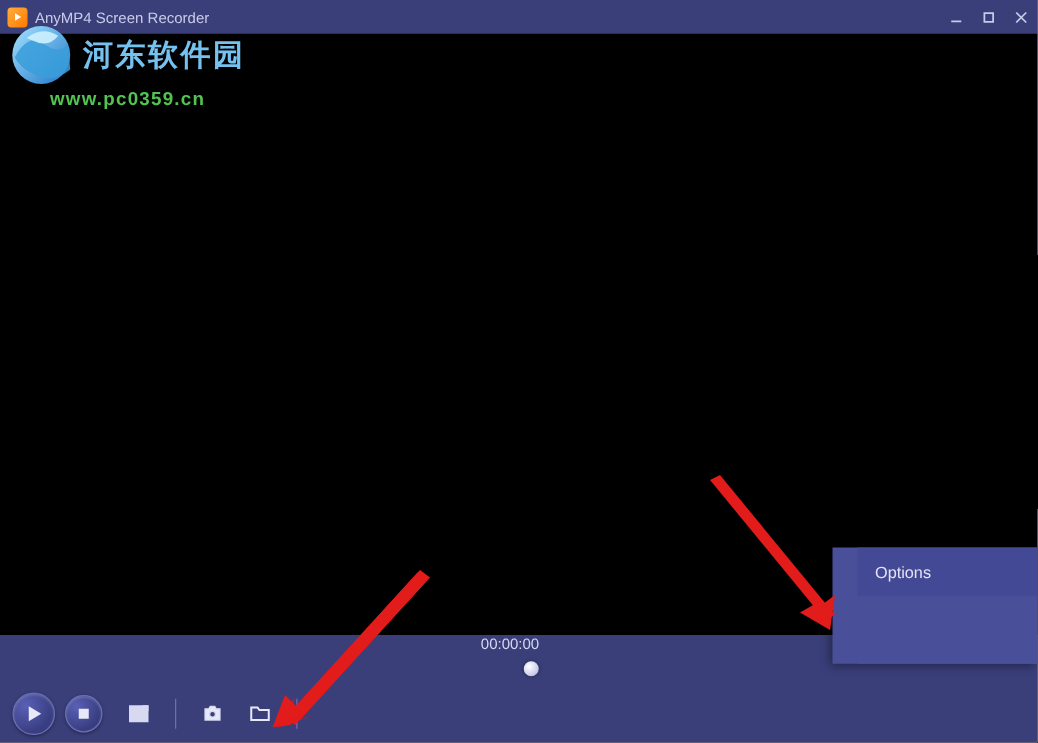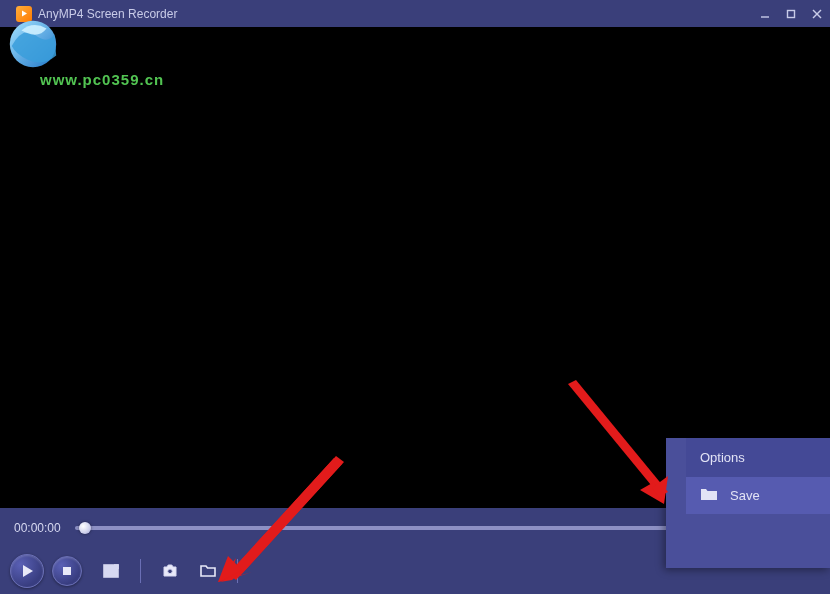"AnyMP4 Screen Recorder" .titlebar { padding-left: 16px -> 6px }
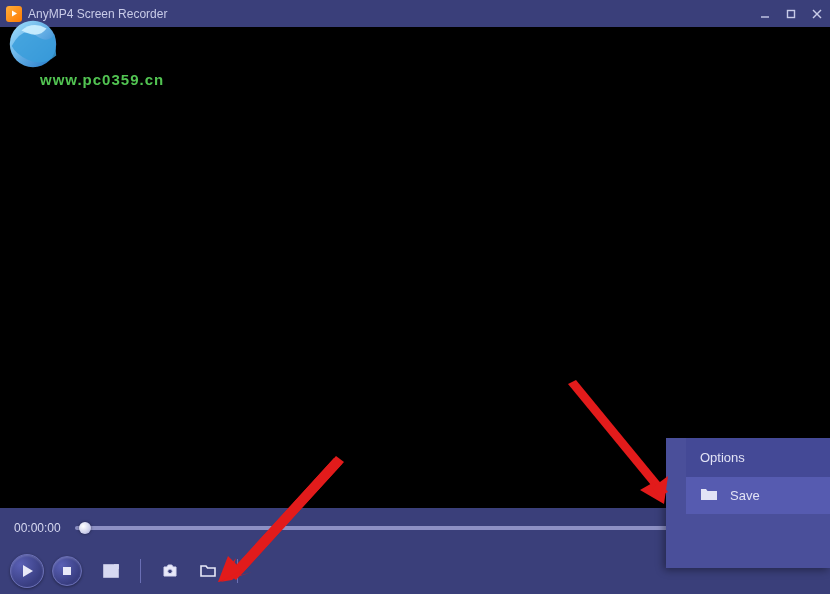"河东软件园" span.cn { html: none -> <span>河东软件园</span> }
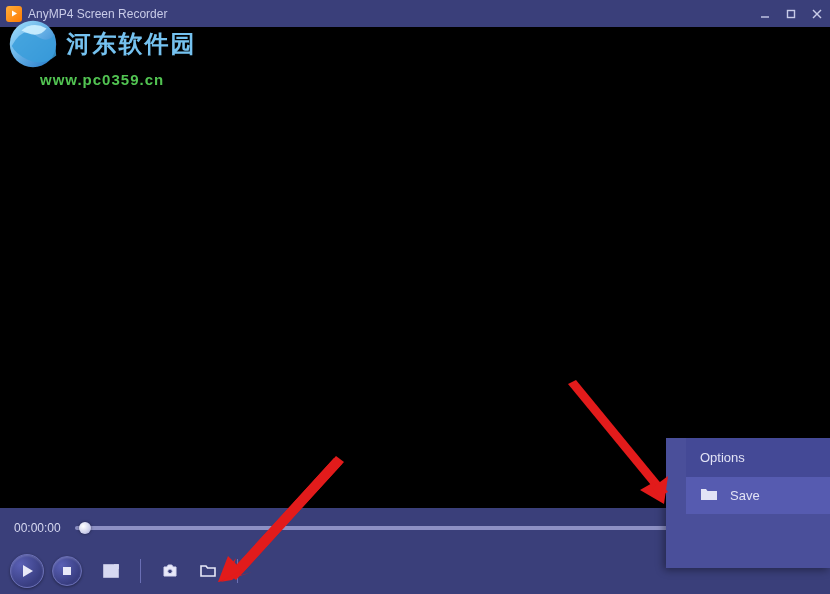"Save" ul.options-list { html: <ul> <li> <span> <svg> <path></path> </svg> </span> <span>Save</span> </li> </ul> -> none }
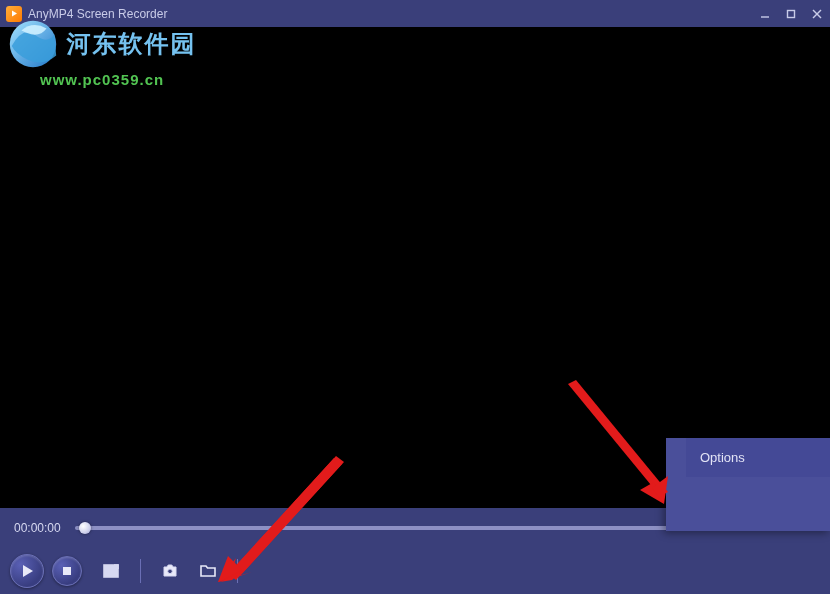"00:00:00" .seekbar { flex-direction: none -> column }
